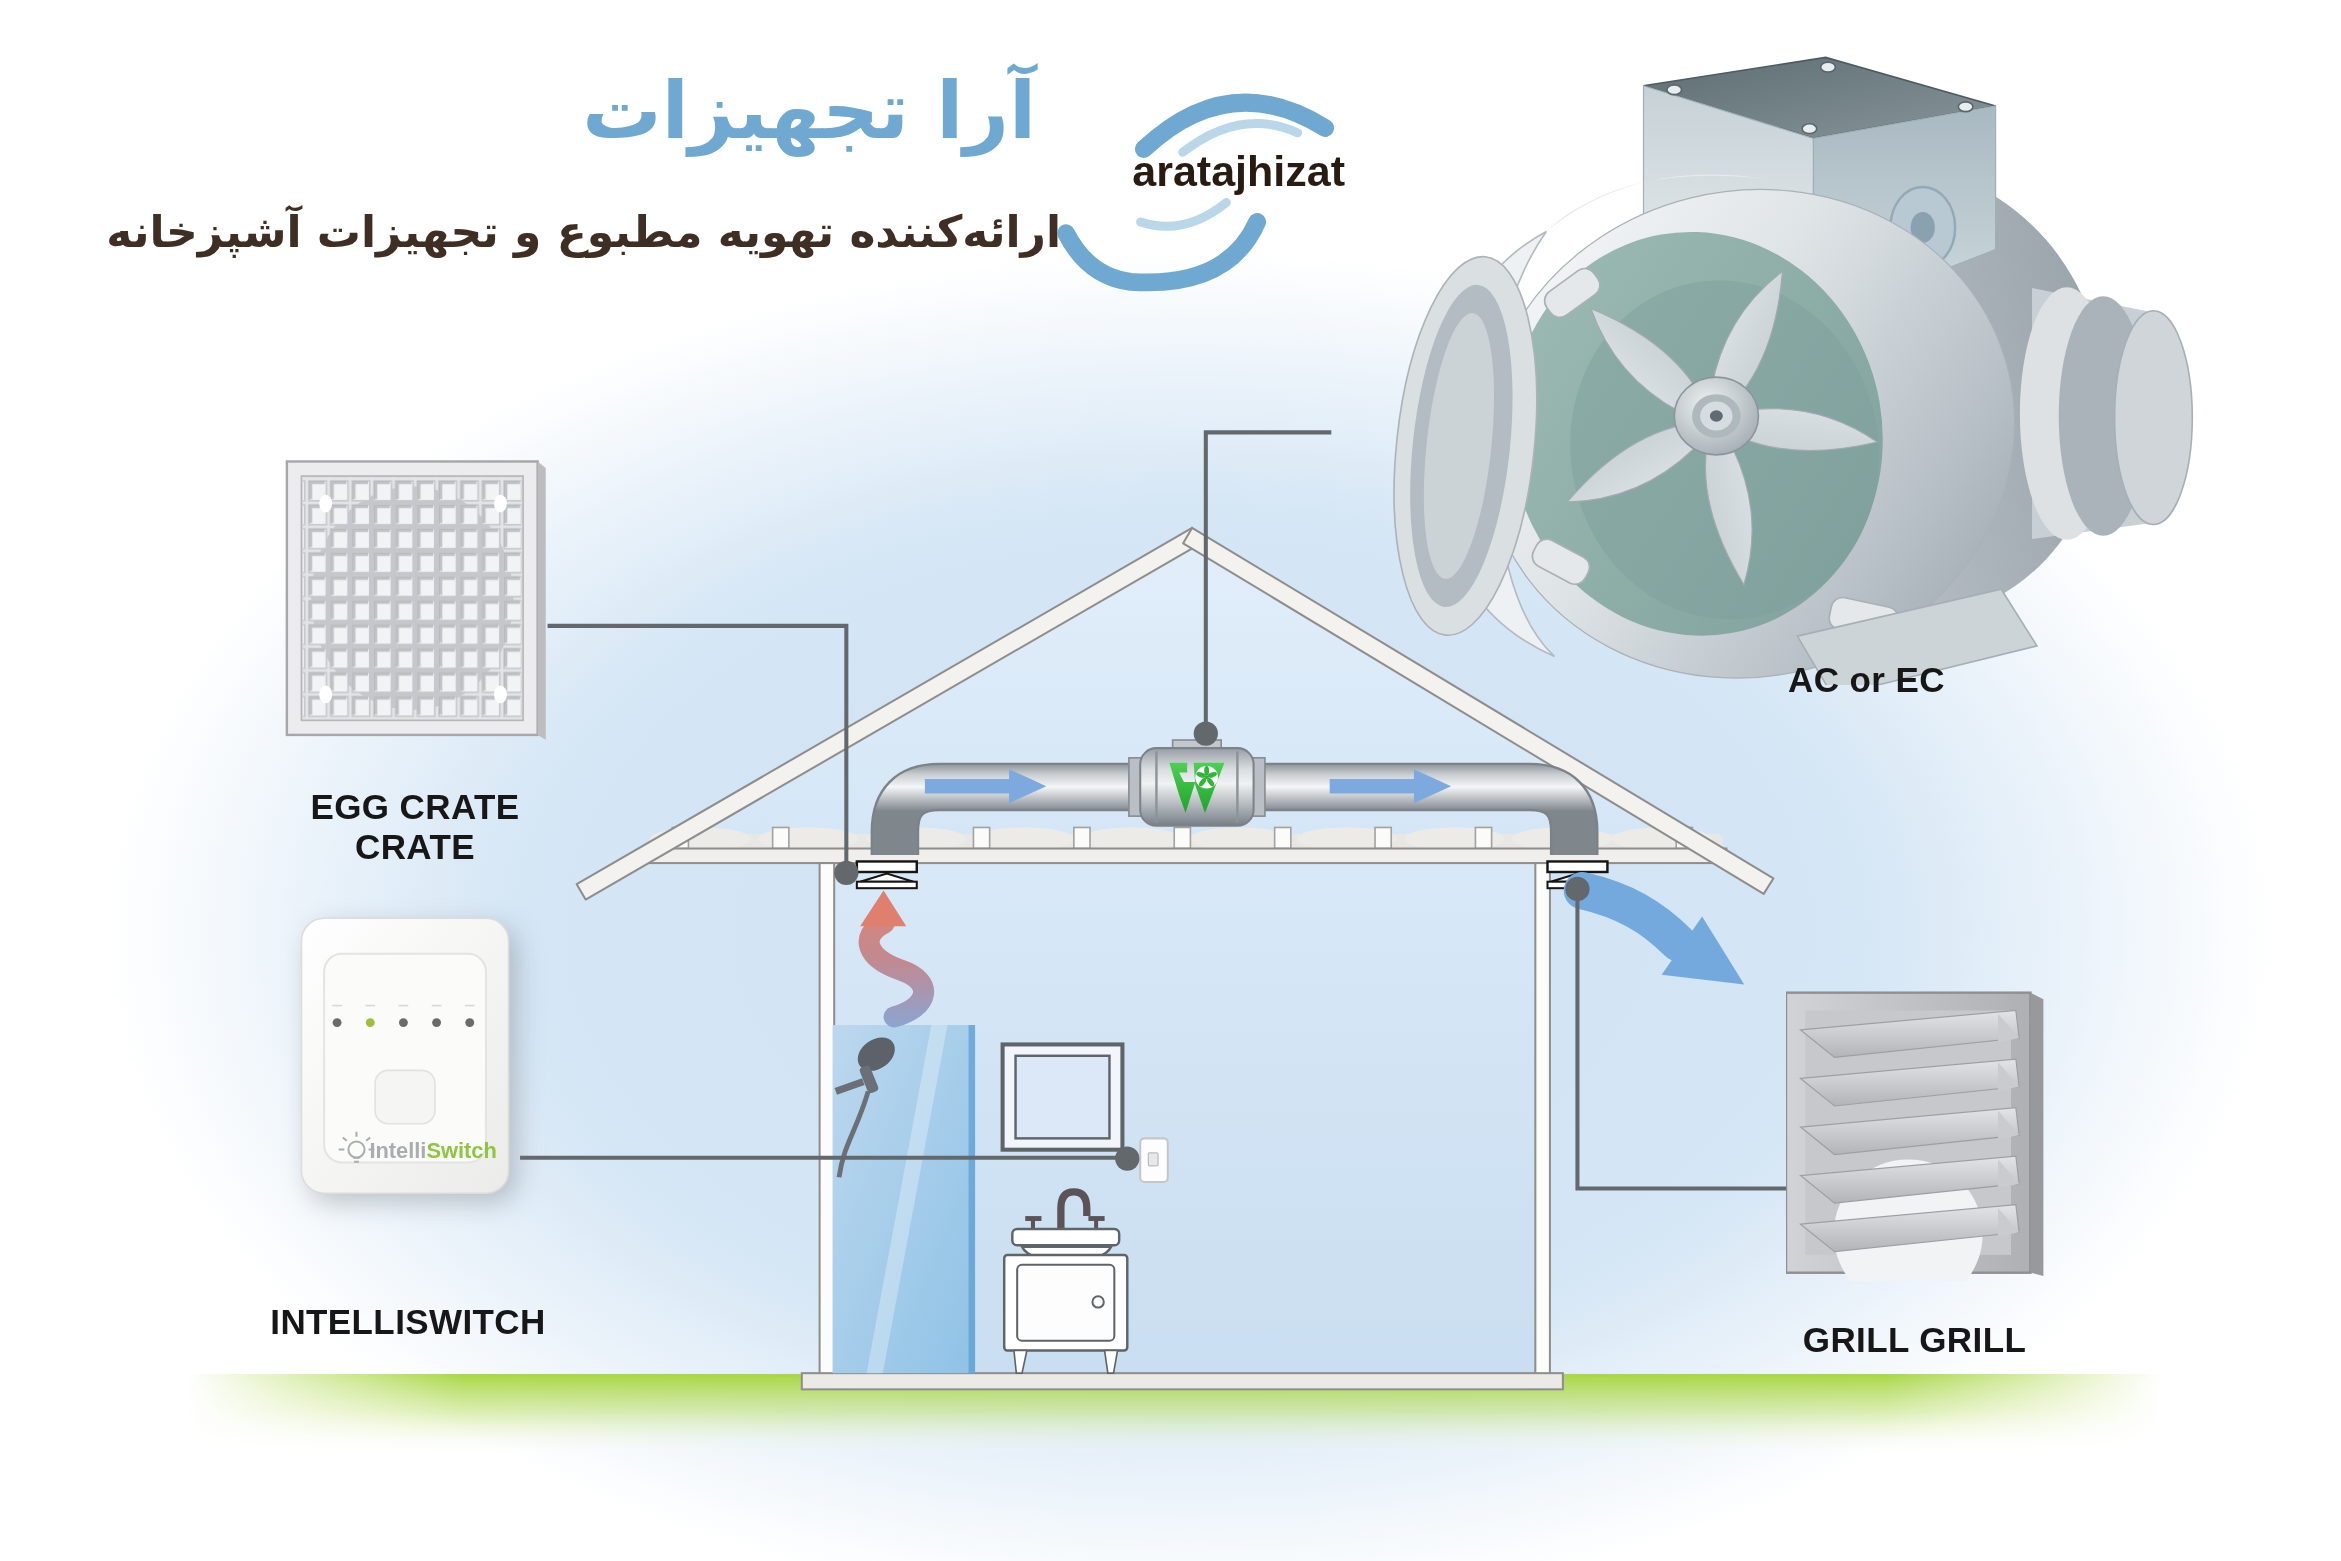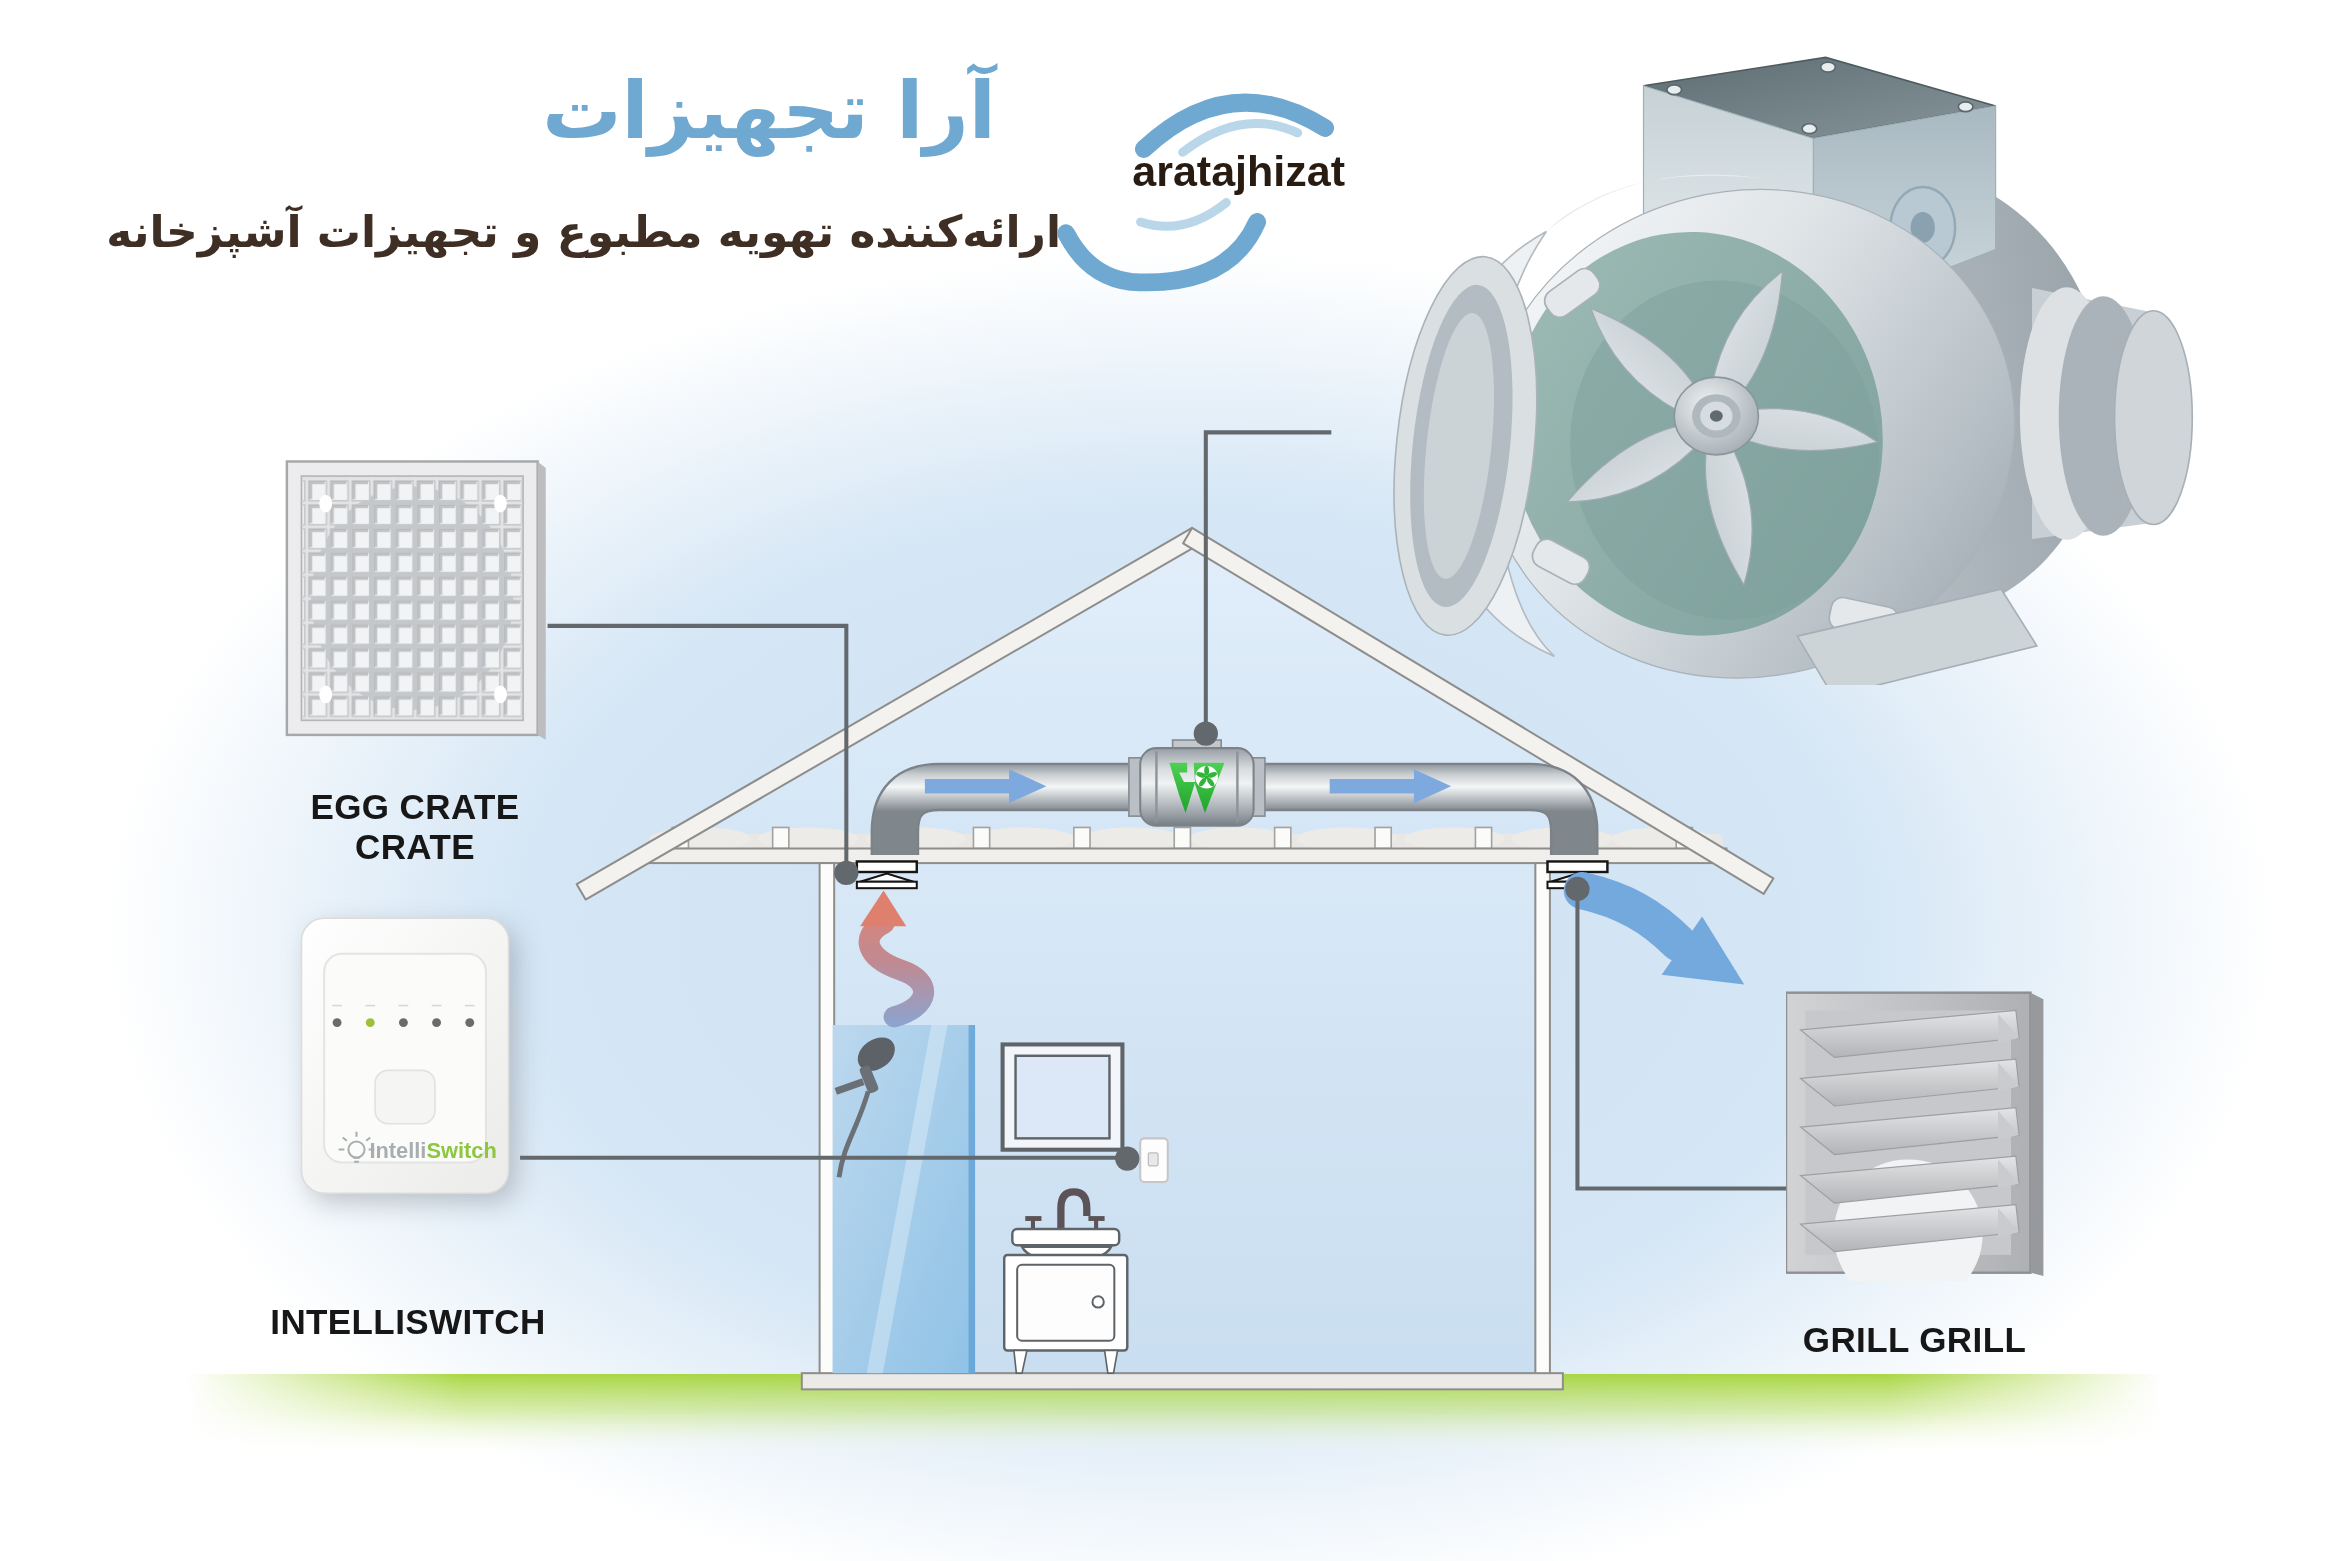"آرا تجهیزات" #brand-title { text-align: center -> right }
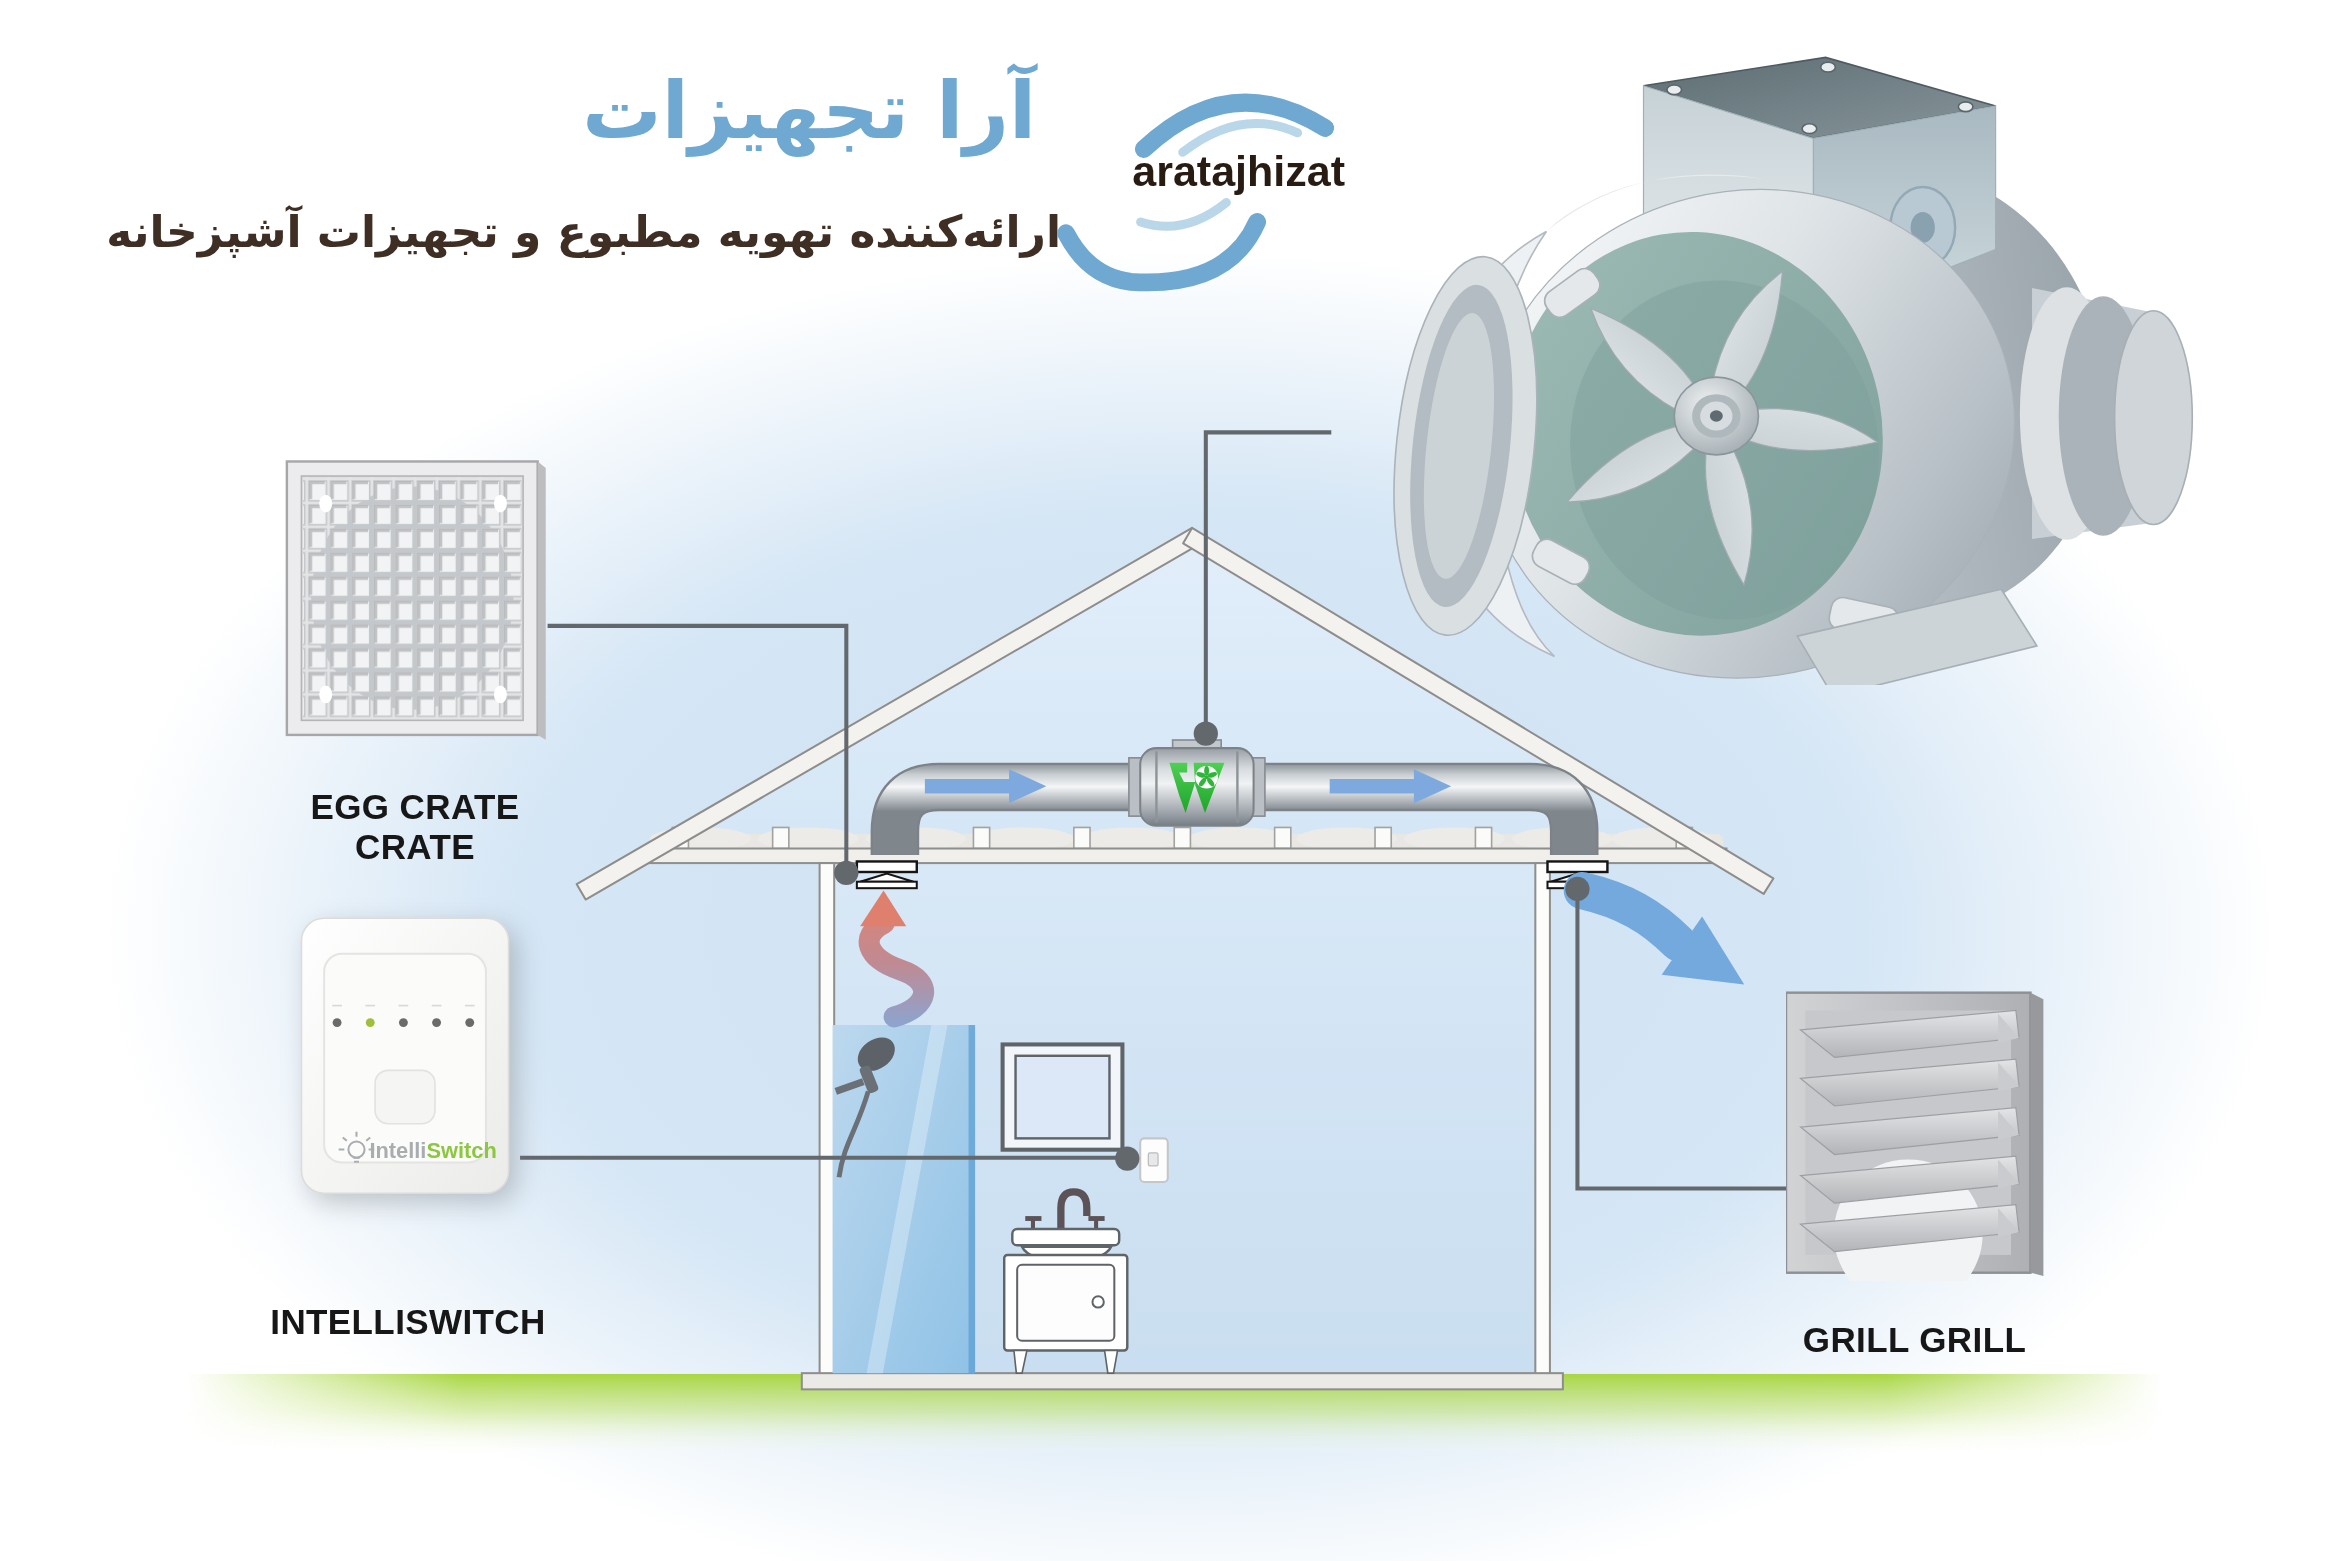"AC or EC" div { html: none -> <div>AC or EC</div> }
